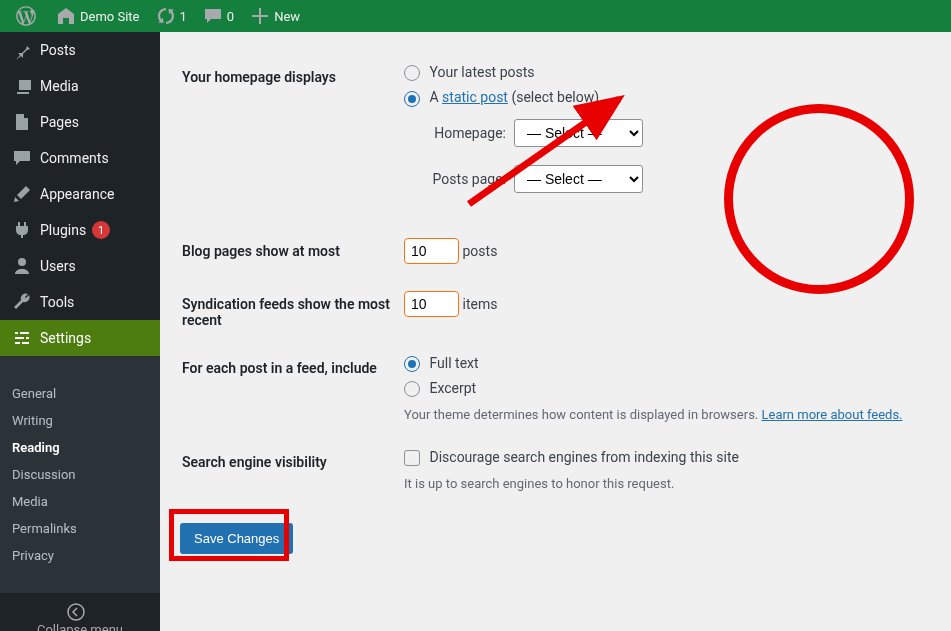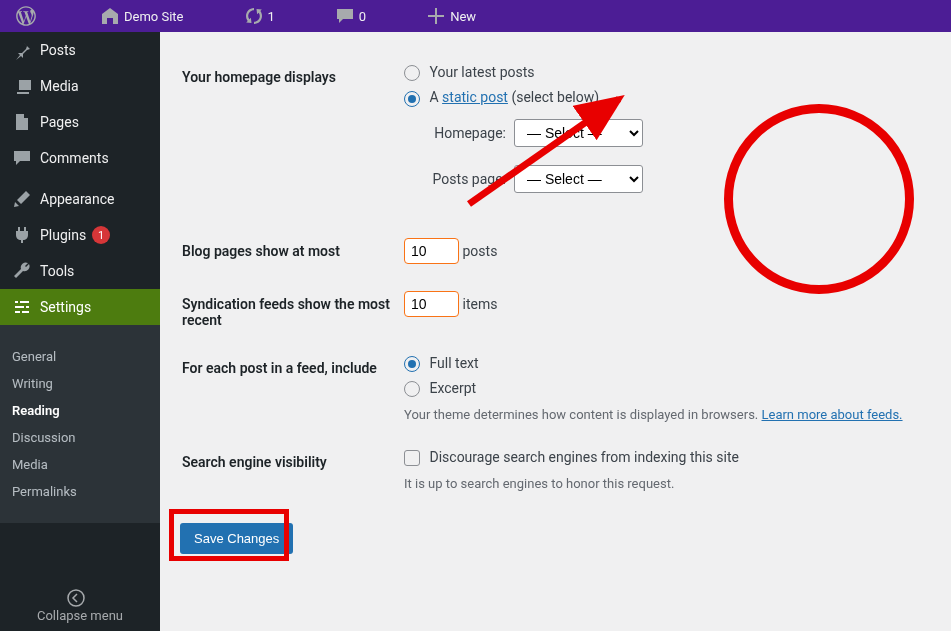"Demo Site" .adminbar { background: #4c1d95 -> #15803d; gap: 44px -> none }
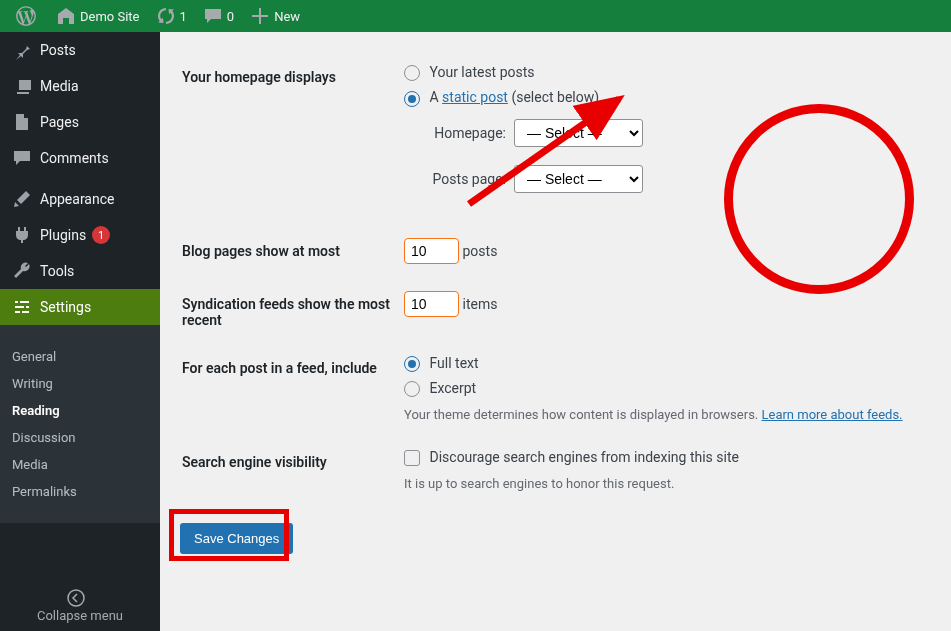"Users" div.menu-item { html: none -> <div> <svg> <path></path> </svg> <span>Users</span> </div> }
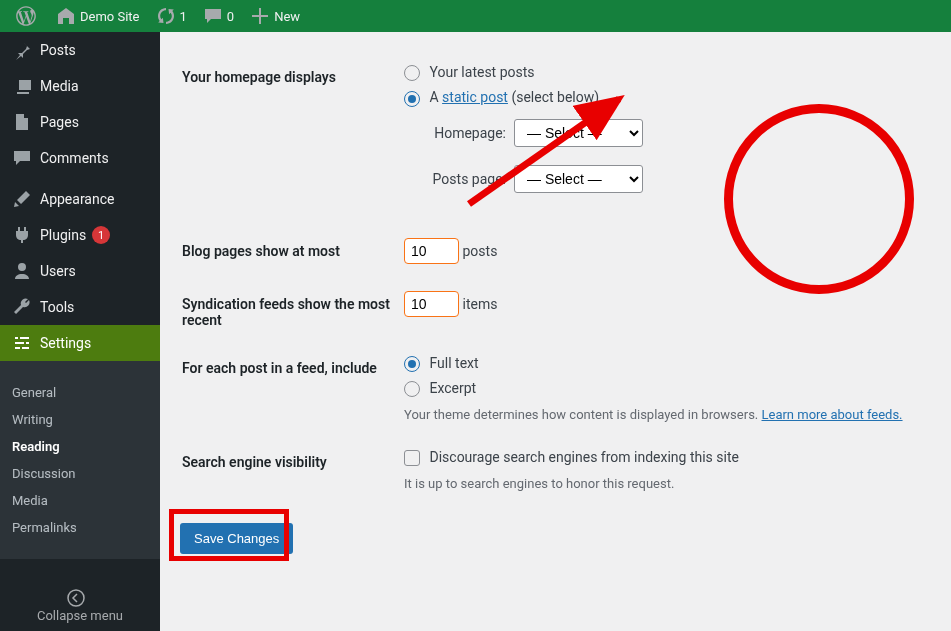"General" .submenu { padding: 18px 0 -> 24px 0 }
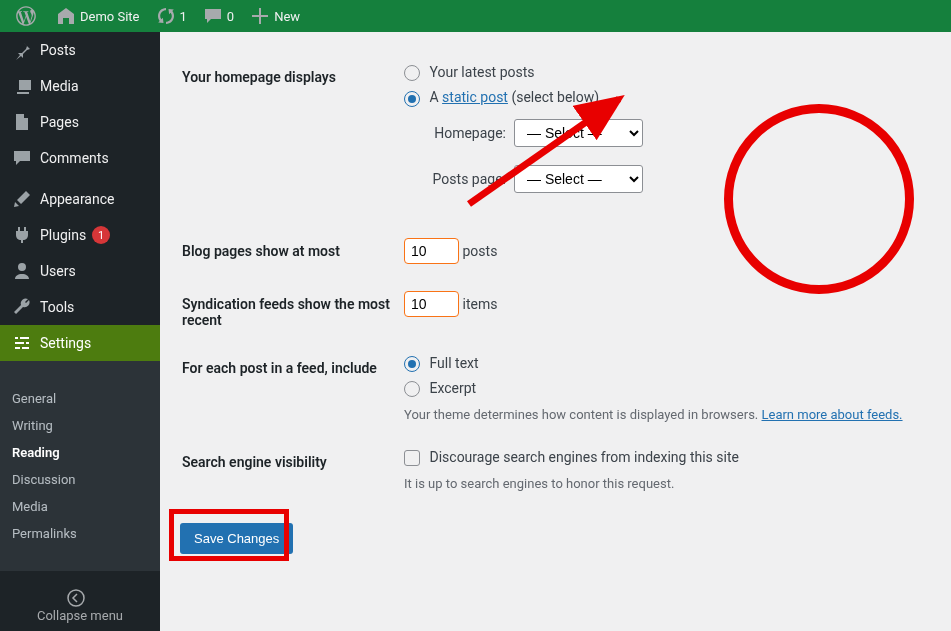"Privacy" div.submenu-item { html: none -> <div>Privacy</div> }
